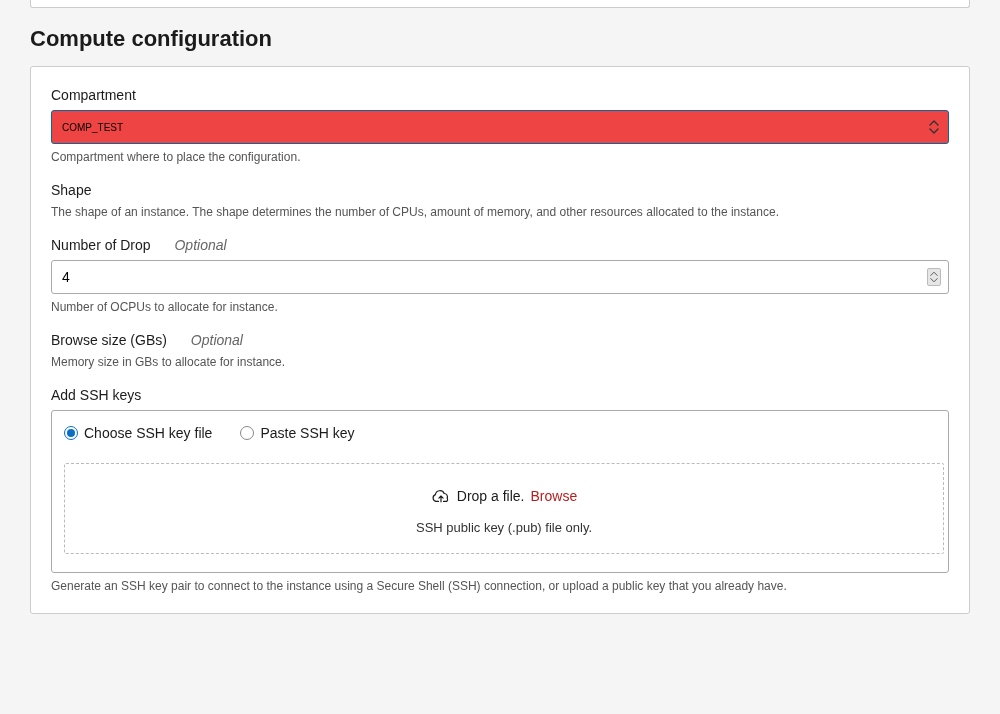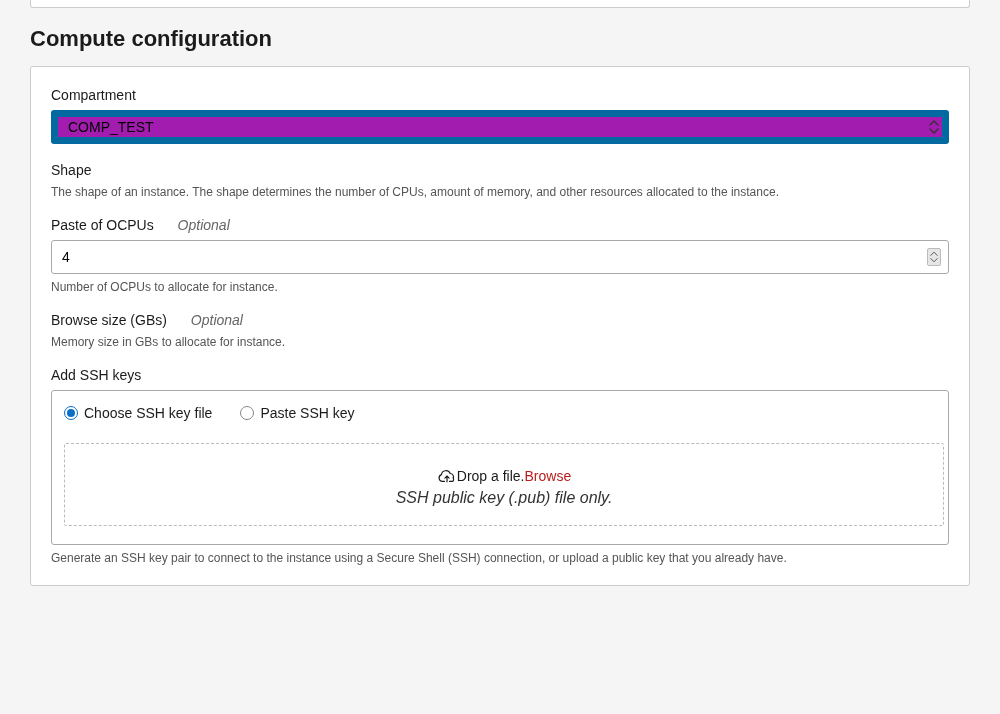"COMP_TEST" .select-control { background: #a21caf -> #ef4444; border: 7px solid #0369a1 -> 1px solid #0369a1; font-size: 14px -> 10px }
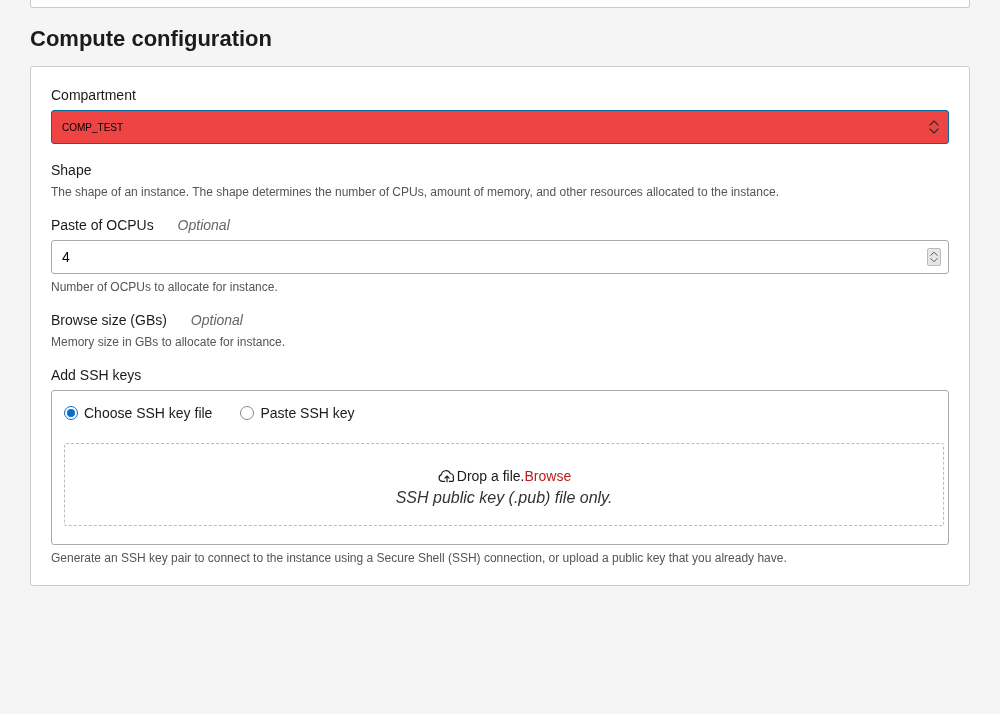"Compartment where to place the" div.help-text { html: none -> <div>Compartment where to place the configuration.</div> }
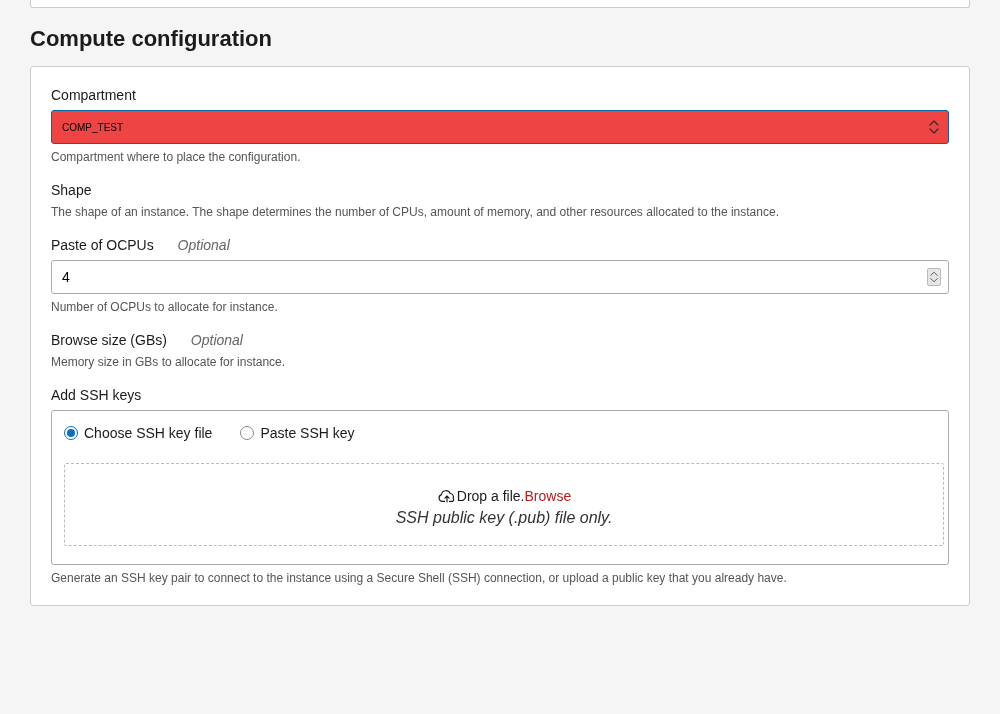"Paste of OCPUs" span { text: Paste of OCPUs -> Number of Drop }
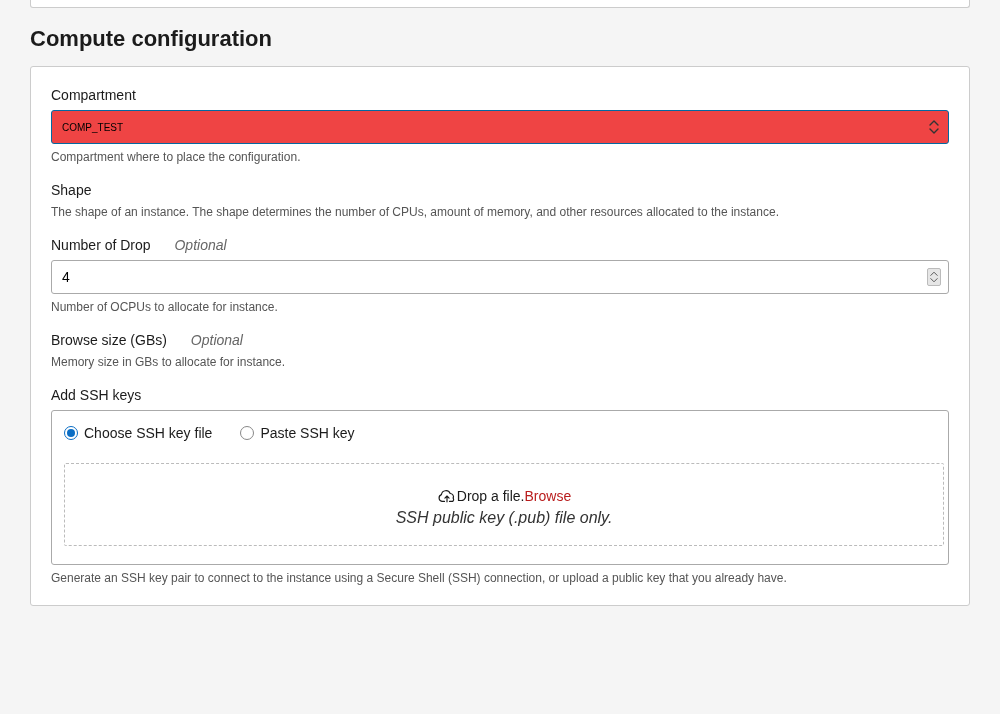"Drop a file." .dropzone-line { gap: none -> 6px }
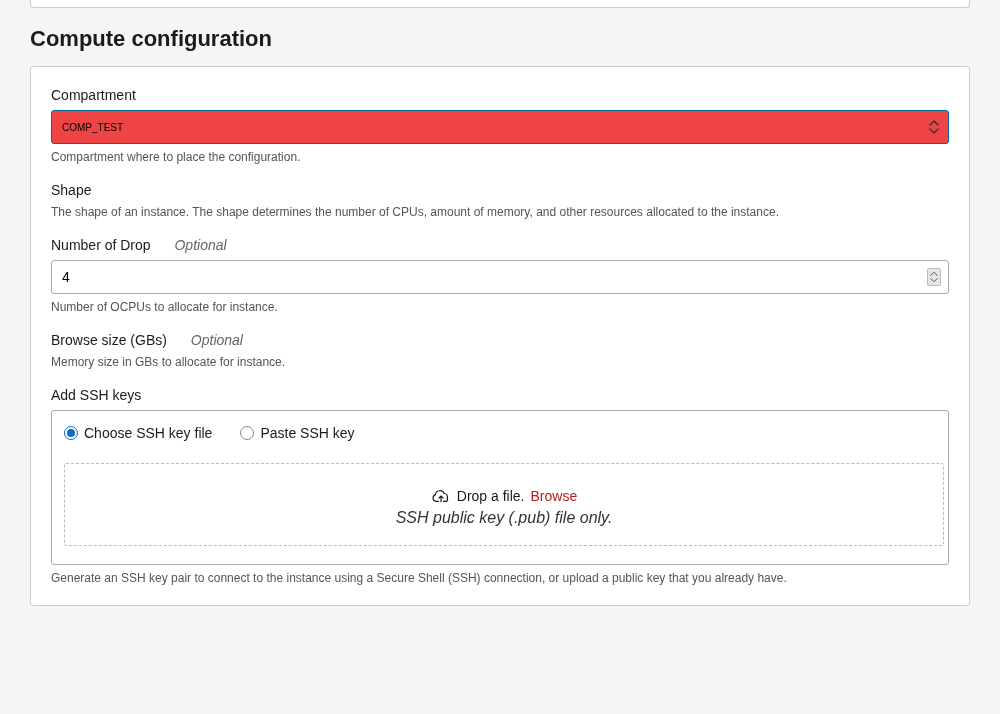"SSH public key (.pub) file" .dropzone-sub { font-size: 16px -> 13px; font-style: italic -> none; margin-top: 5px -> 16px }
